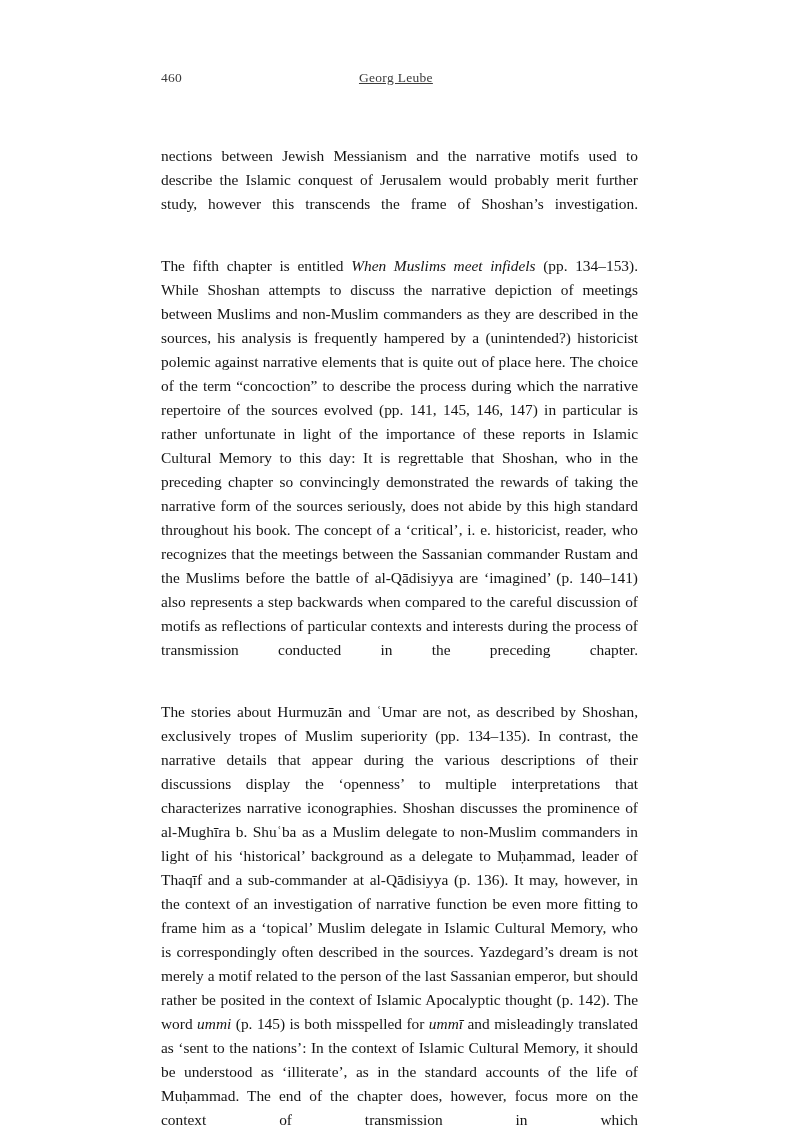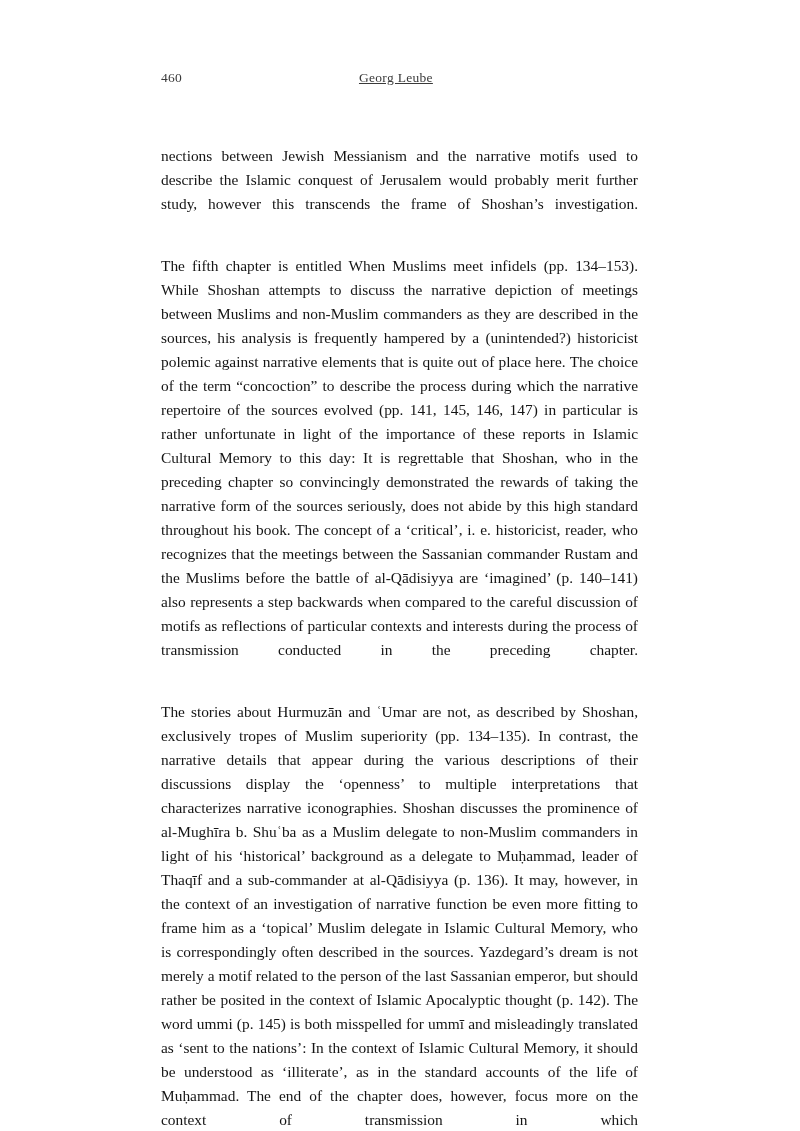"When Muslims meet infidels" .it { font-style: none -> italic }
